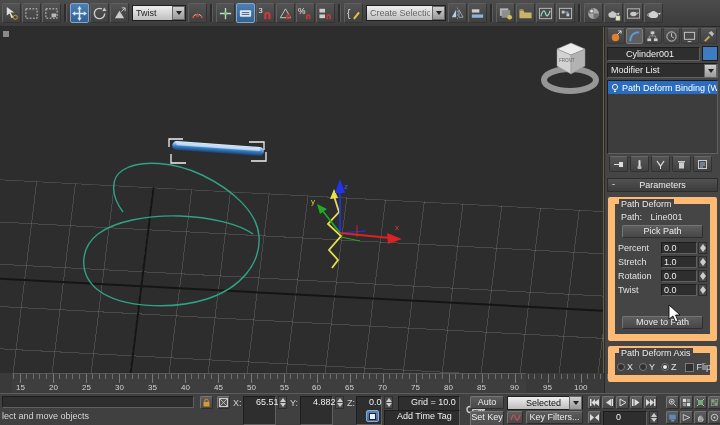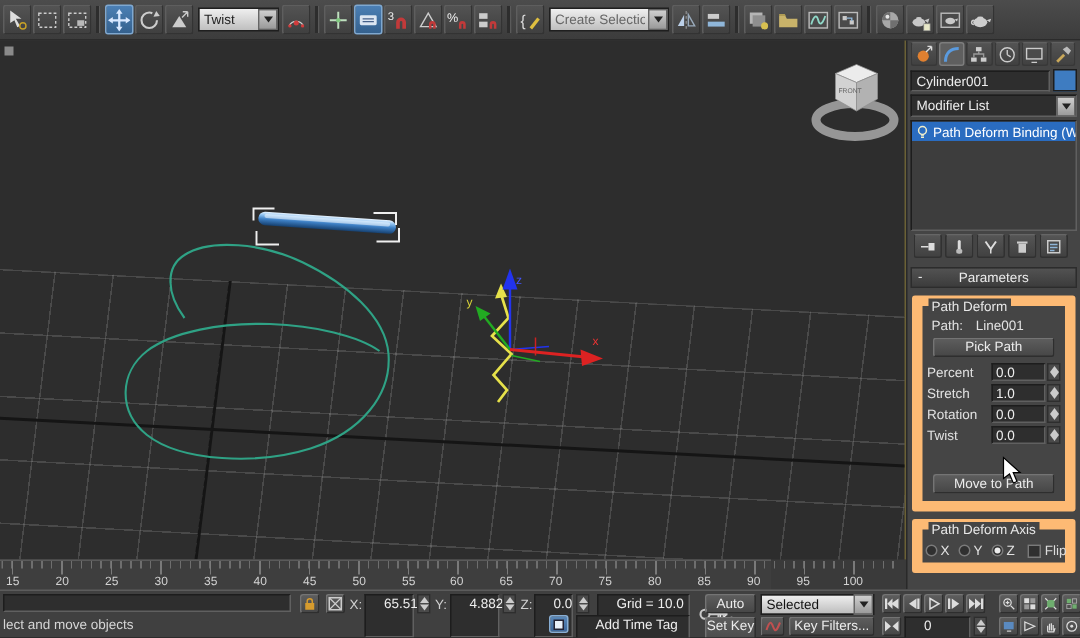"Cylinder001" .namefield { padding-left: 3px -> 18px }
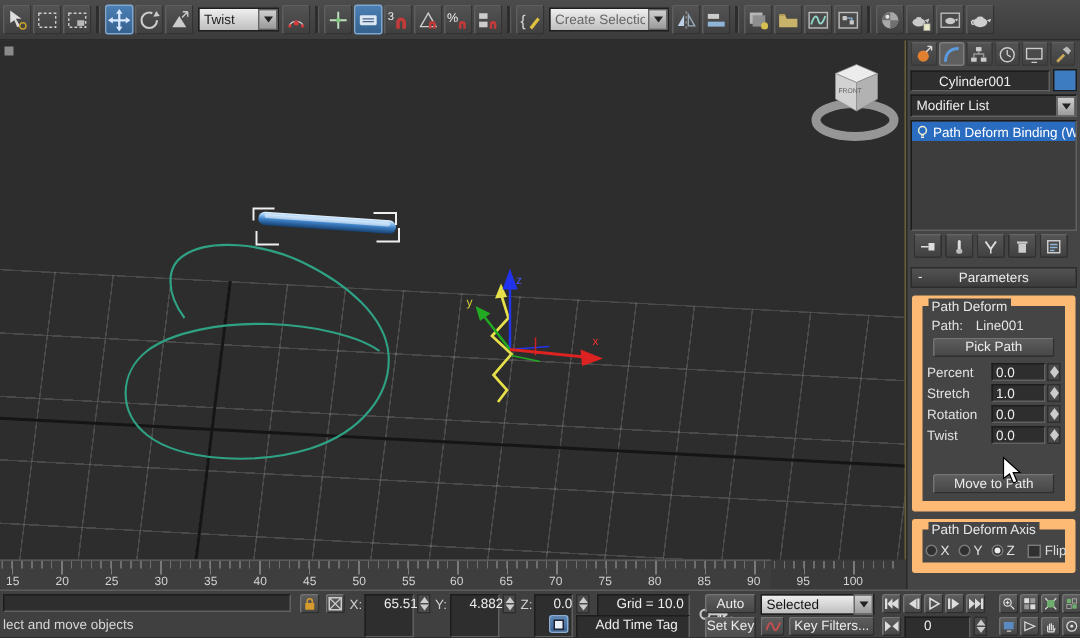"15" .tl { left: 0 -> 12px }
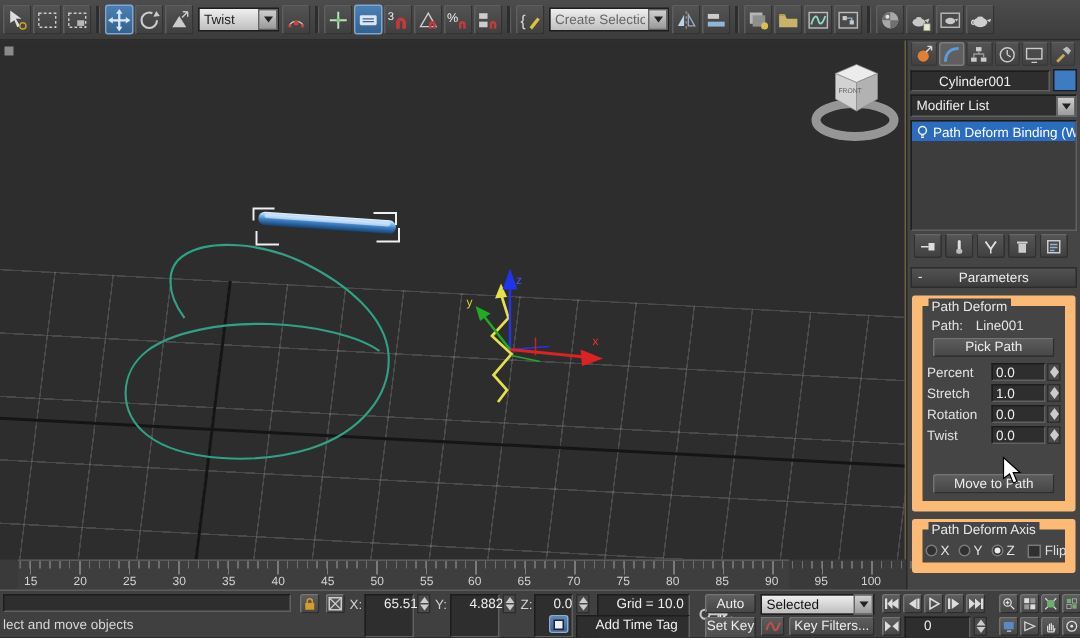"Selected" .sb .ldd { padding-left: 3px -> 18px }
